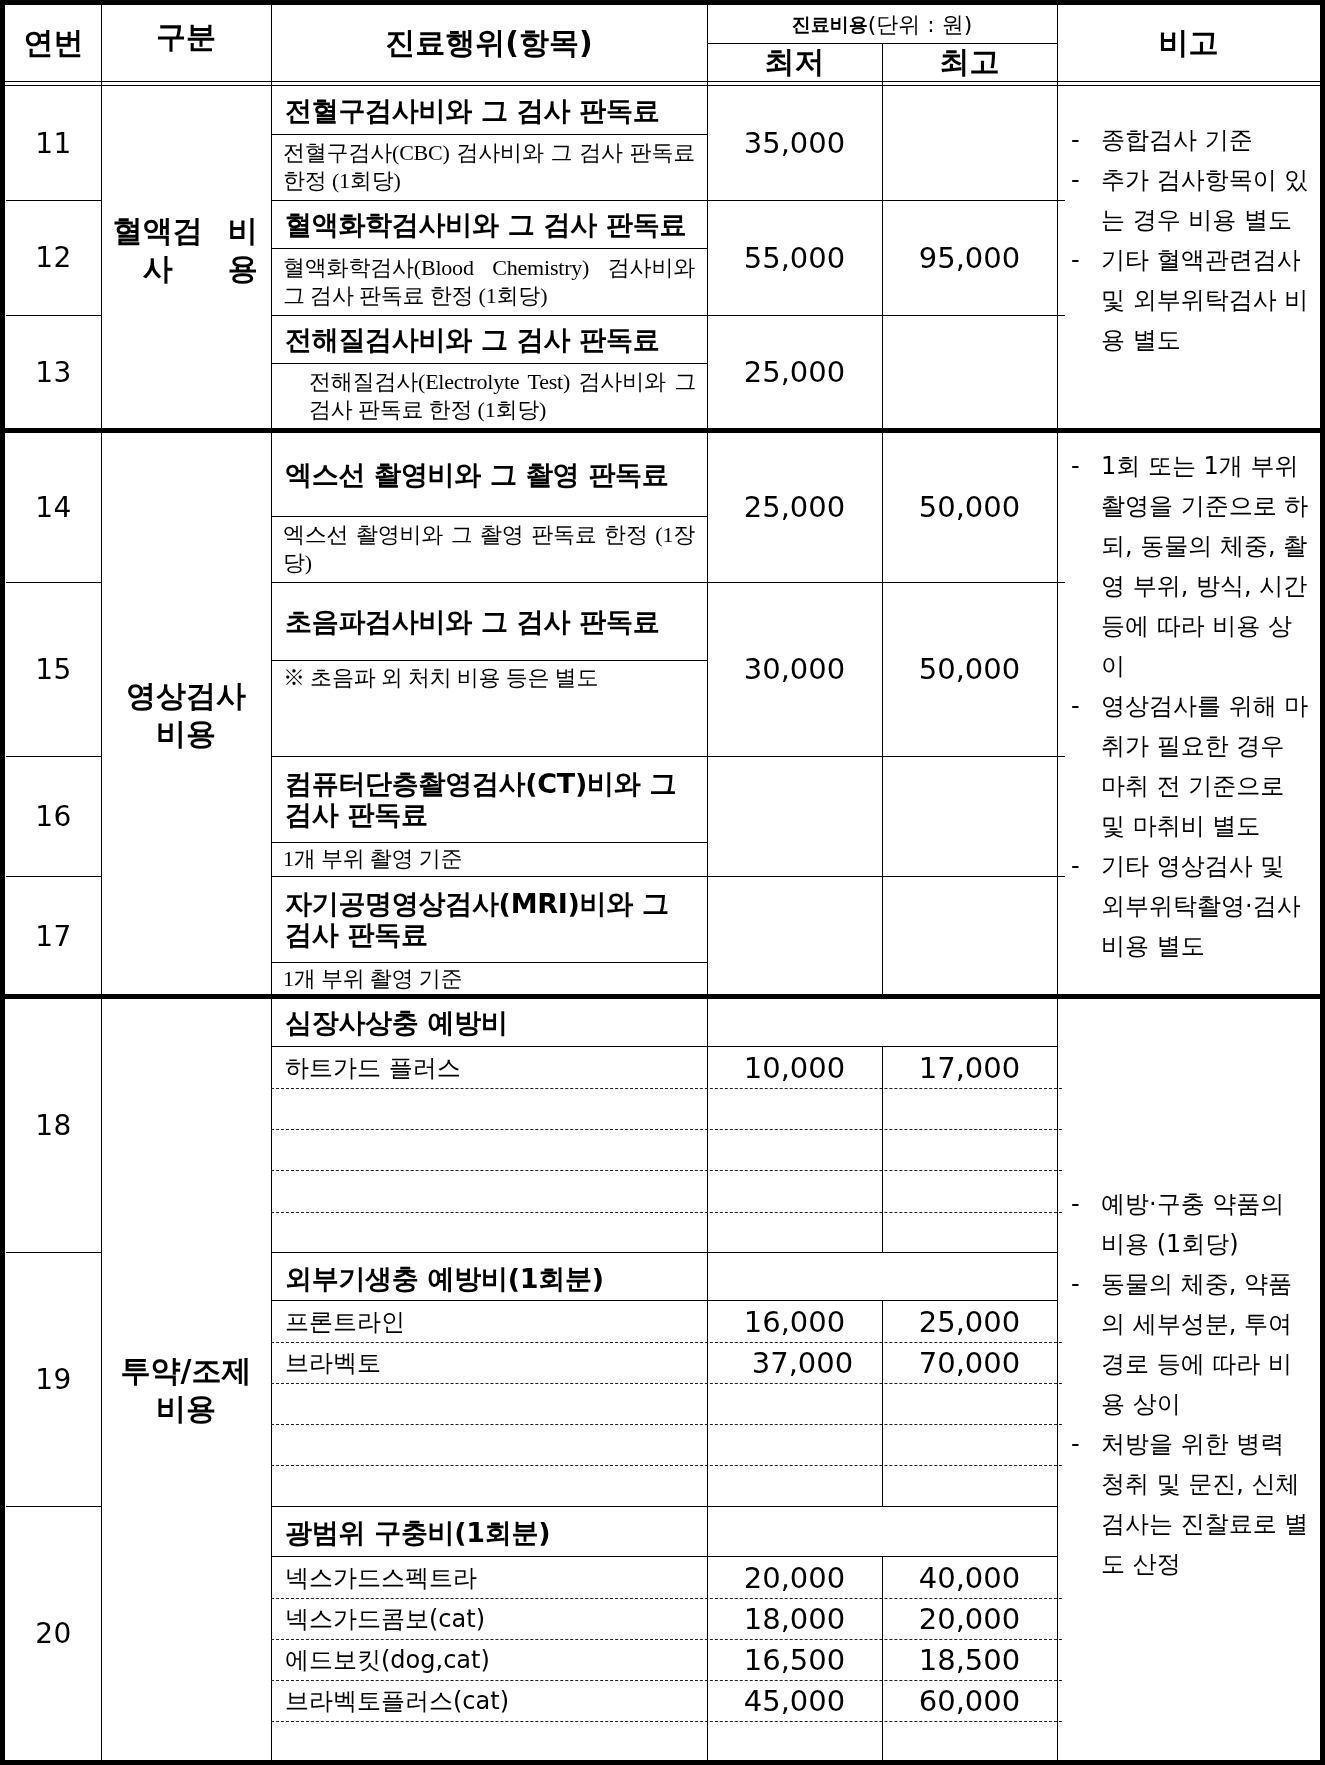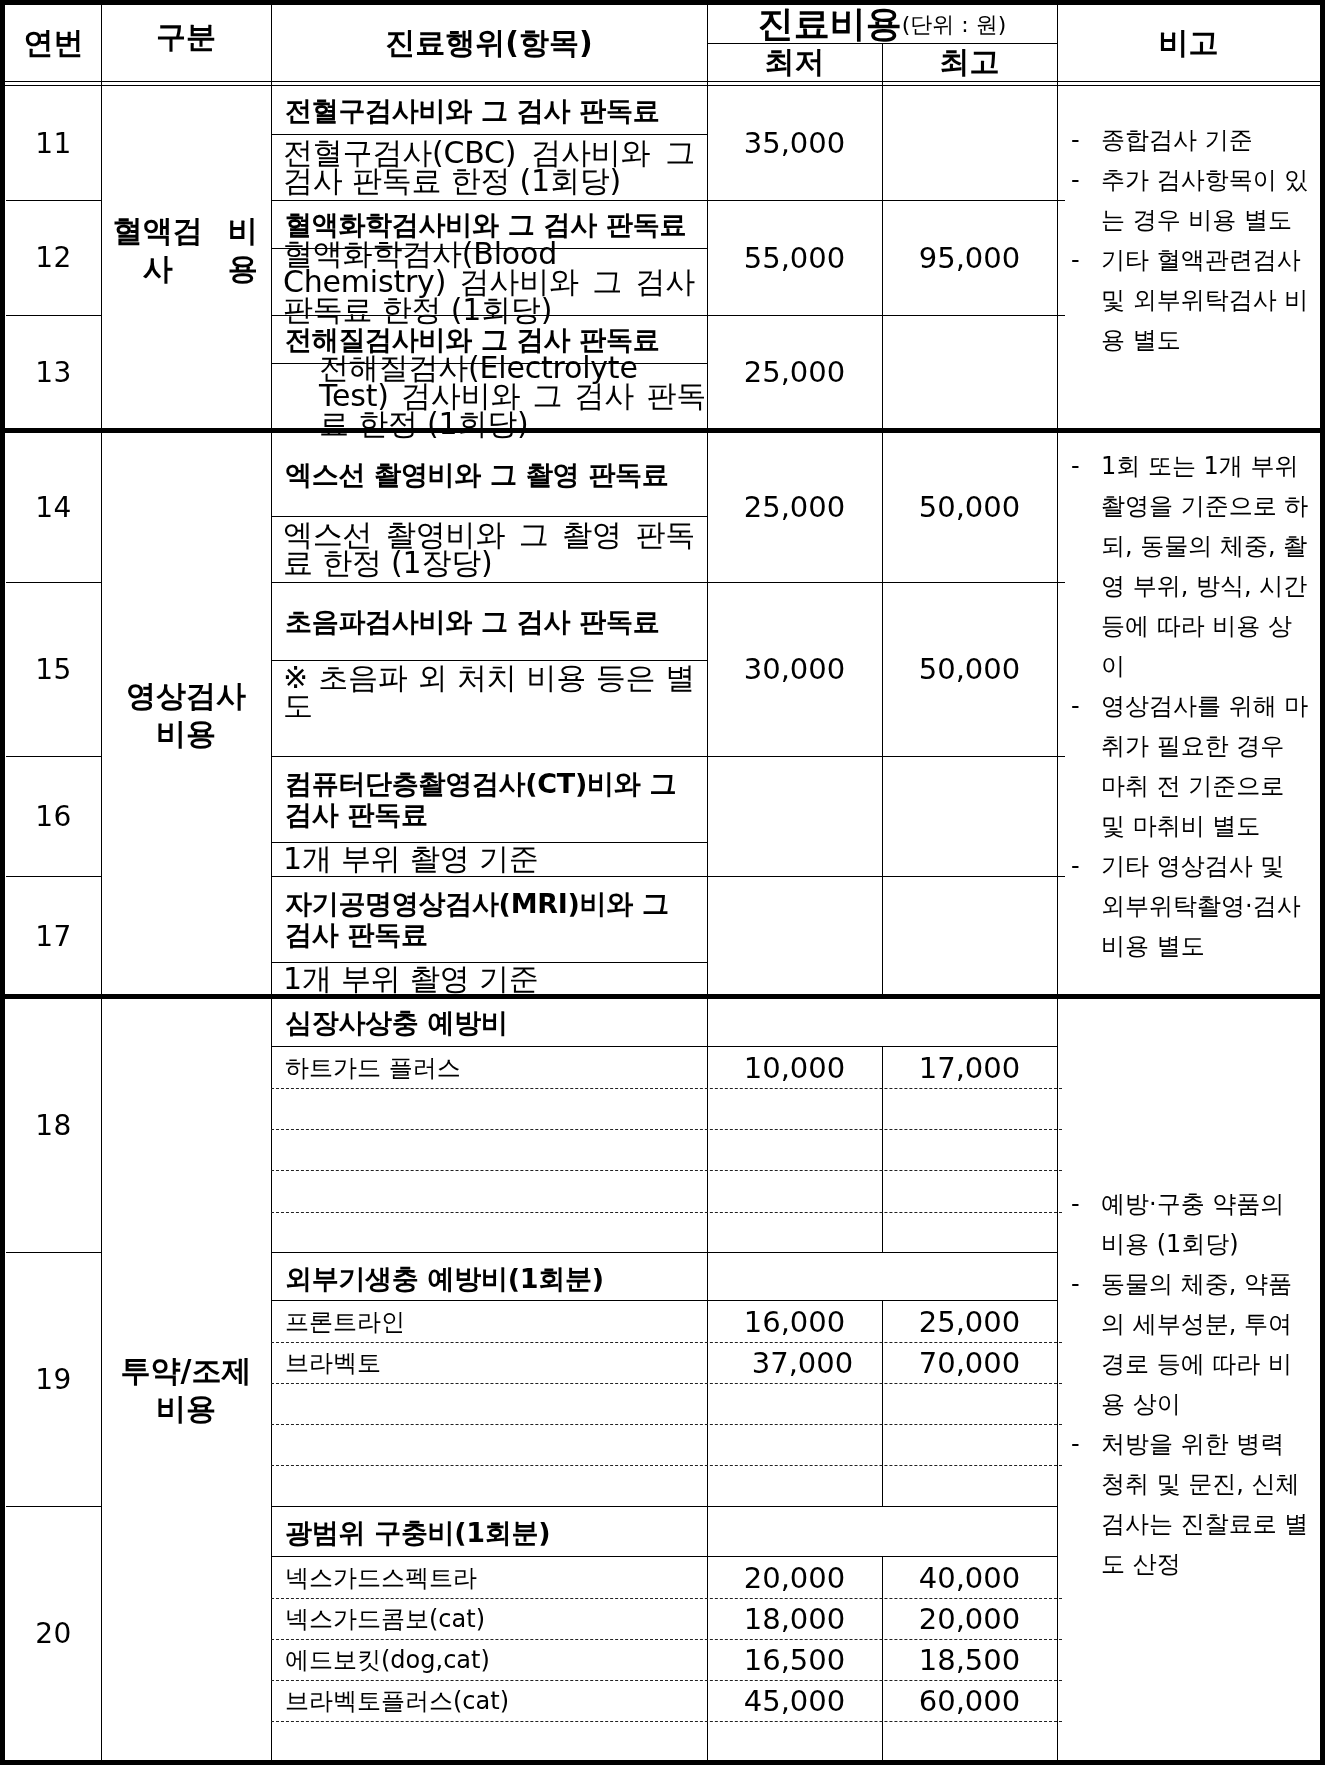"진료비용" span.hdr { font-size: 36px -> 19px }
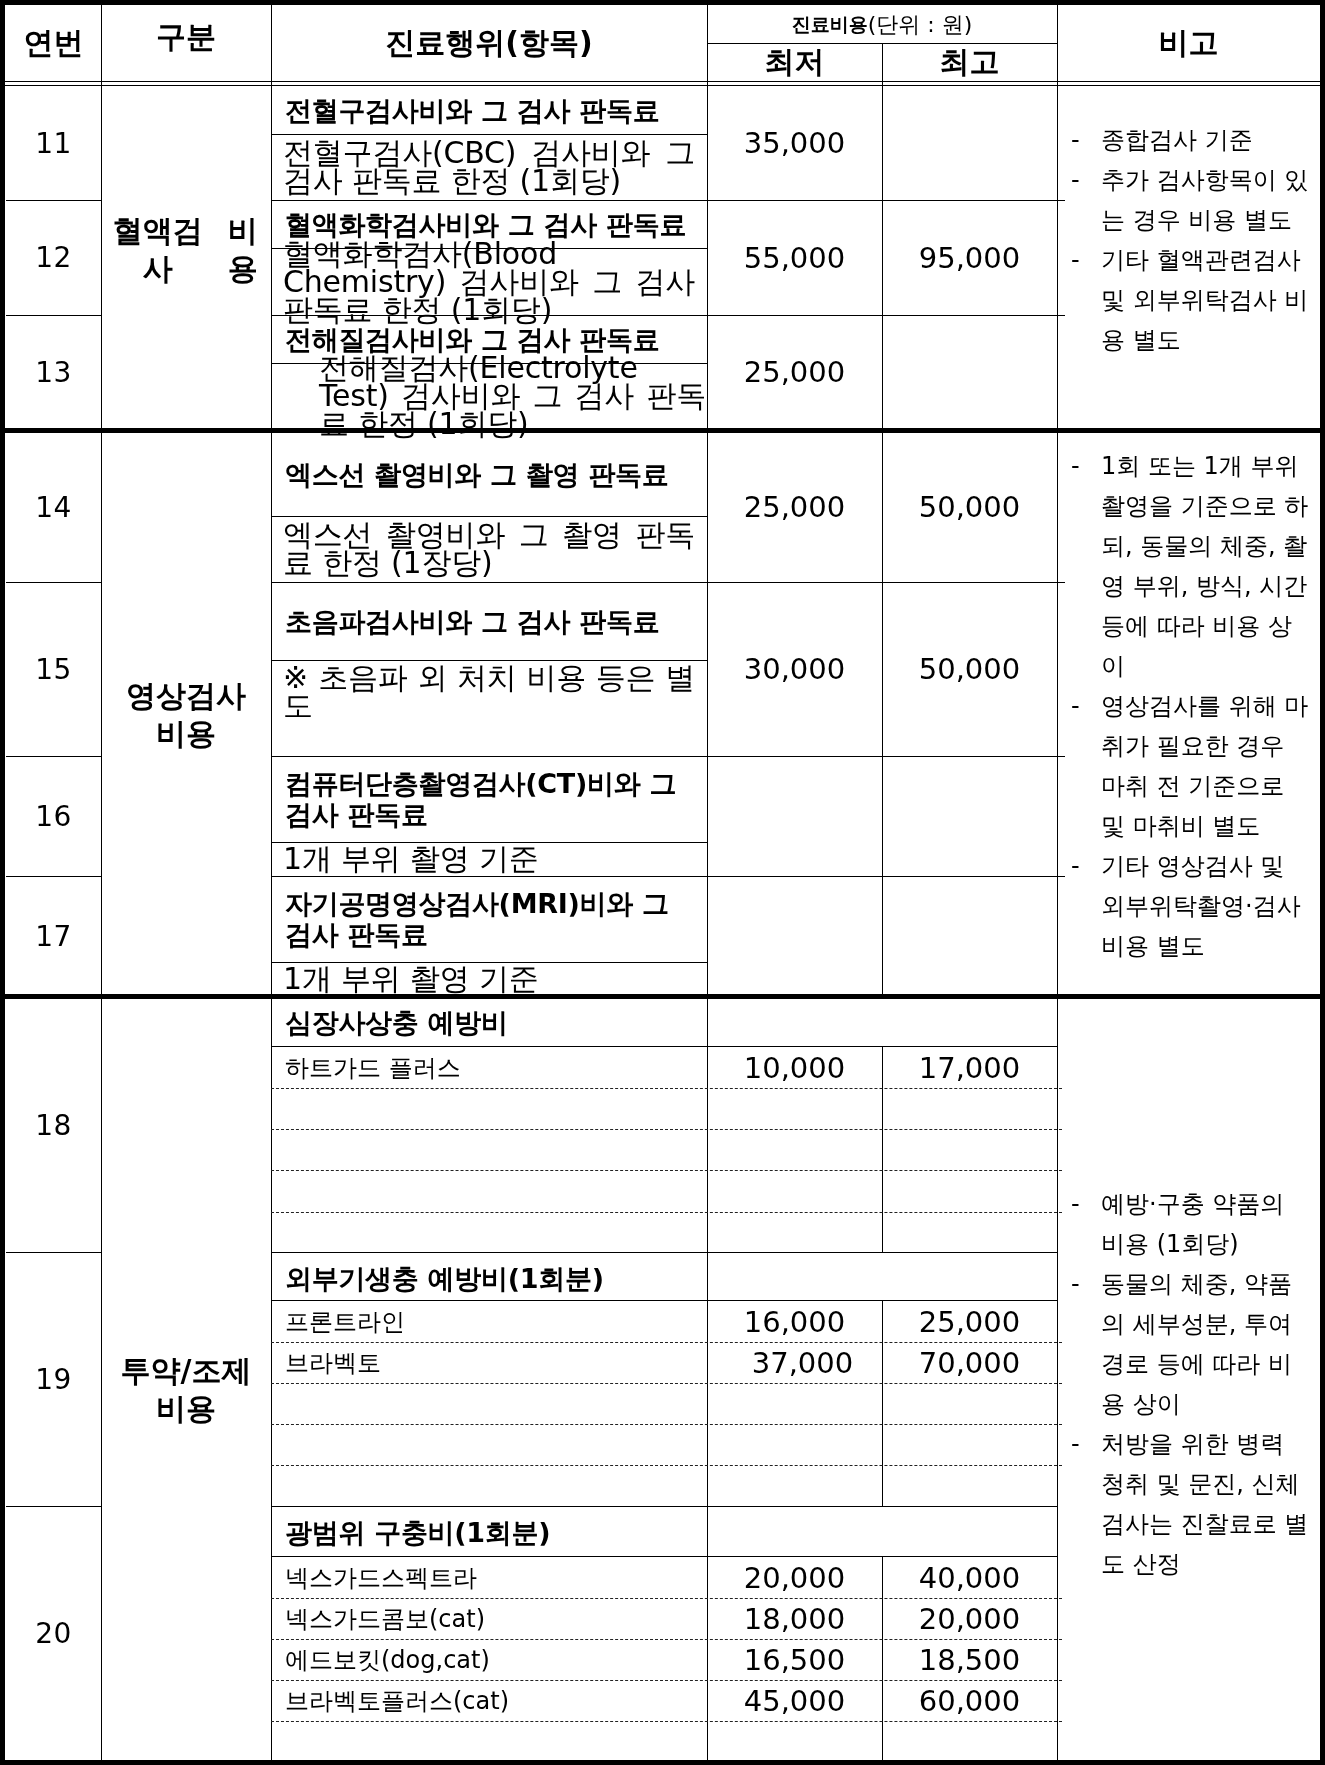"전혈구검사(CBC) 검사비와 그 검사 판독료" .desc { font-family: none -> Liberation Serif, serif; font-size: 30px -> 22px }
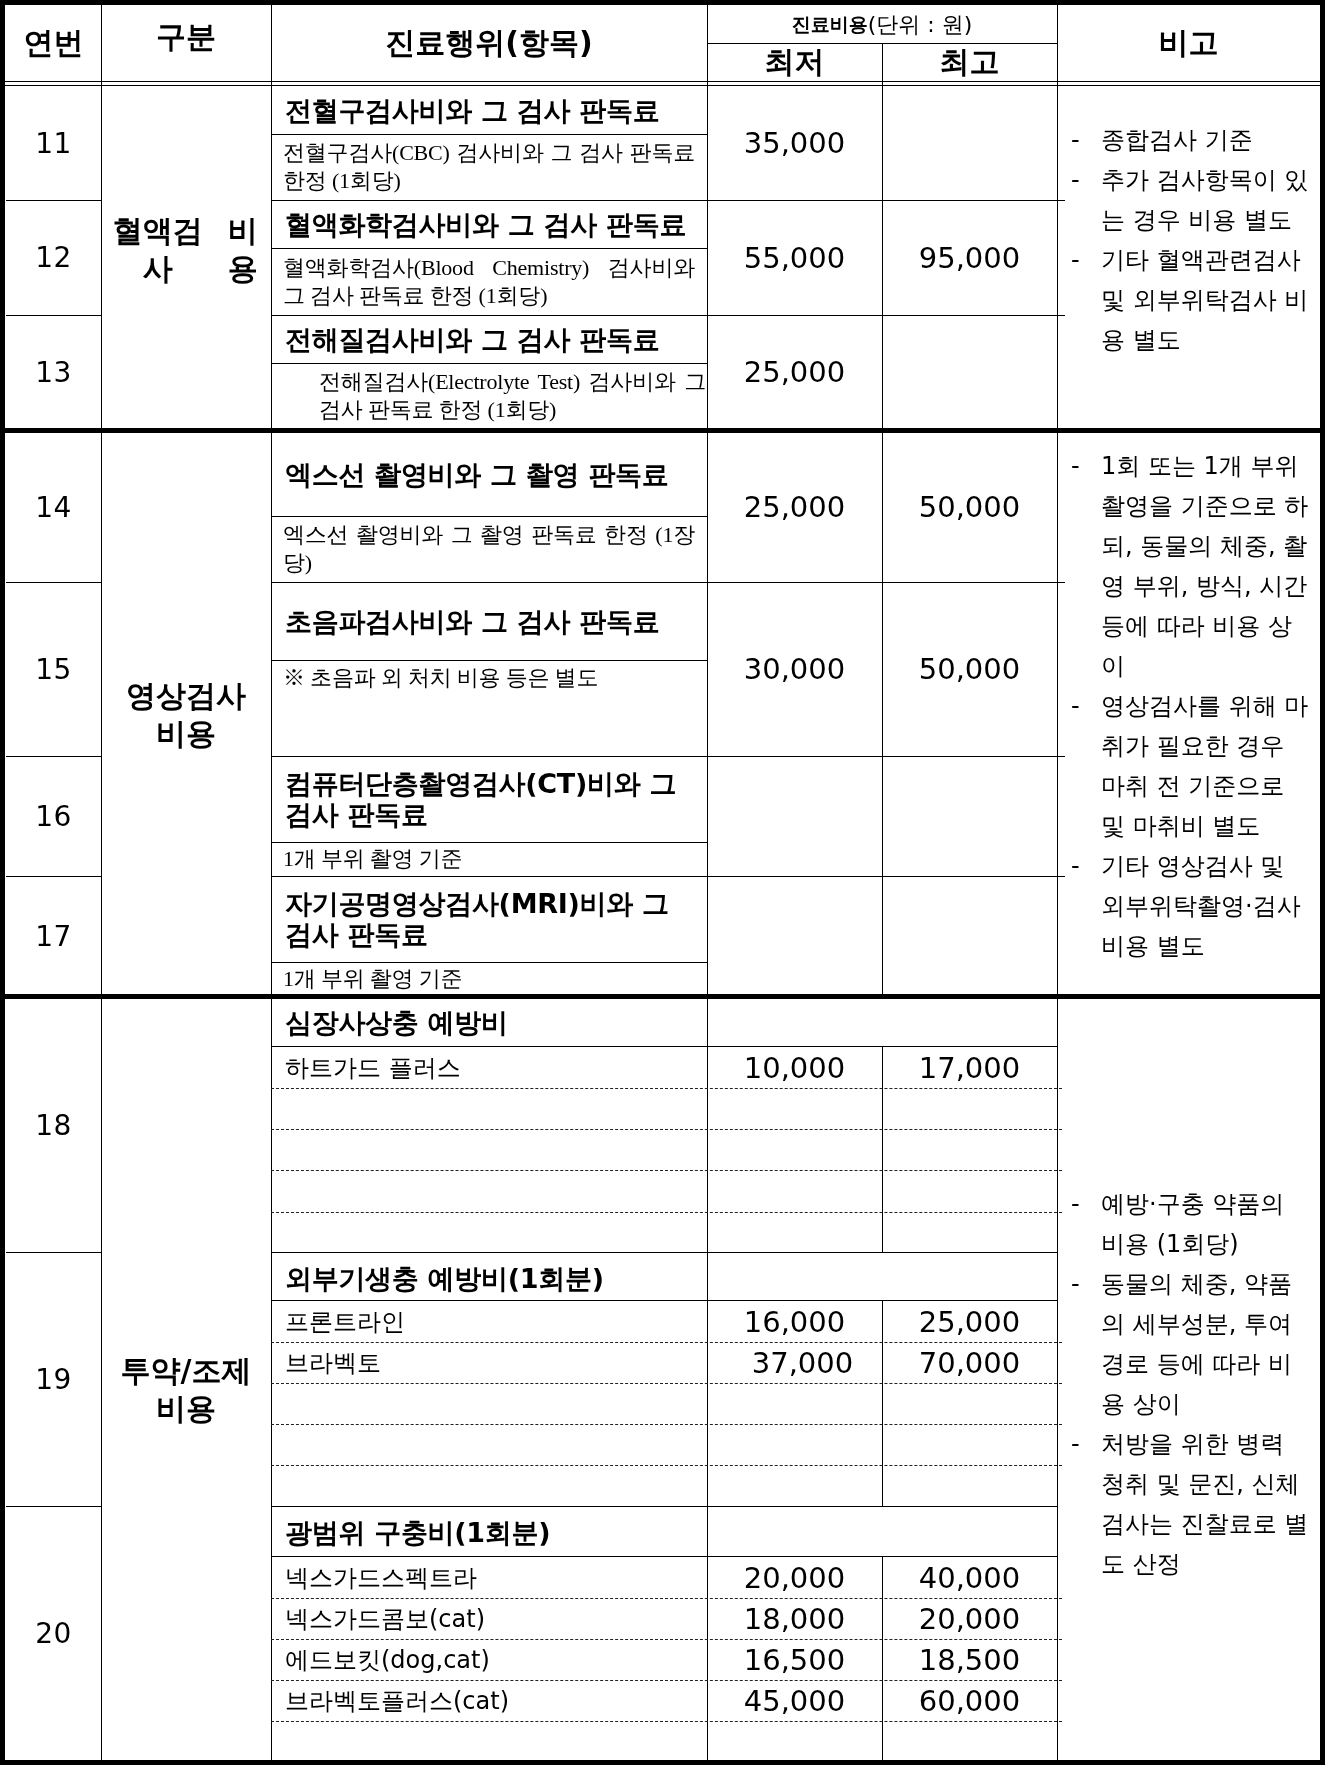"전해질검사(Electrolyte Test) 검사비와 그 검사" div.cell { left: 282px -> 272px }
